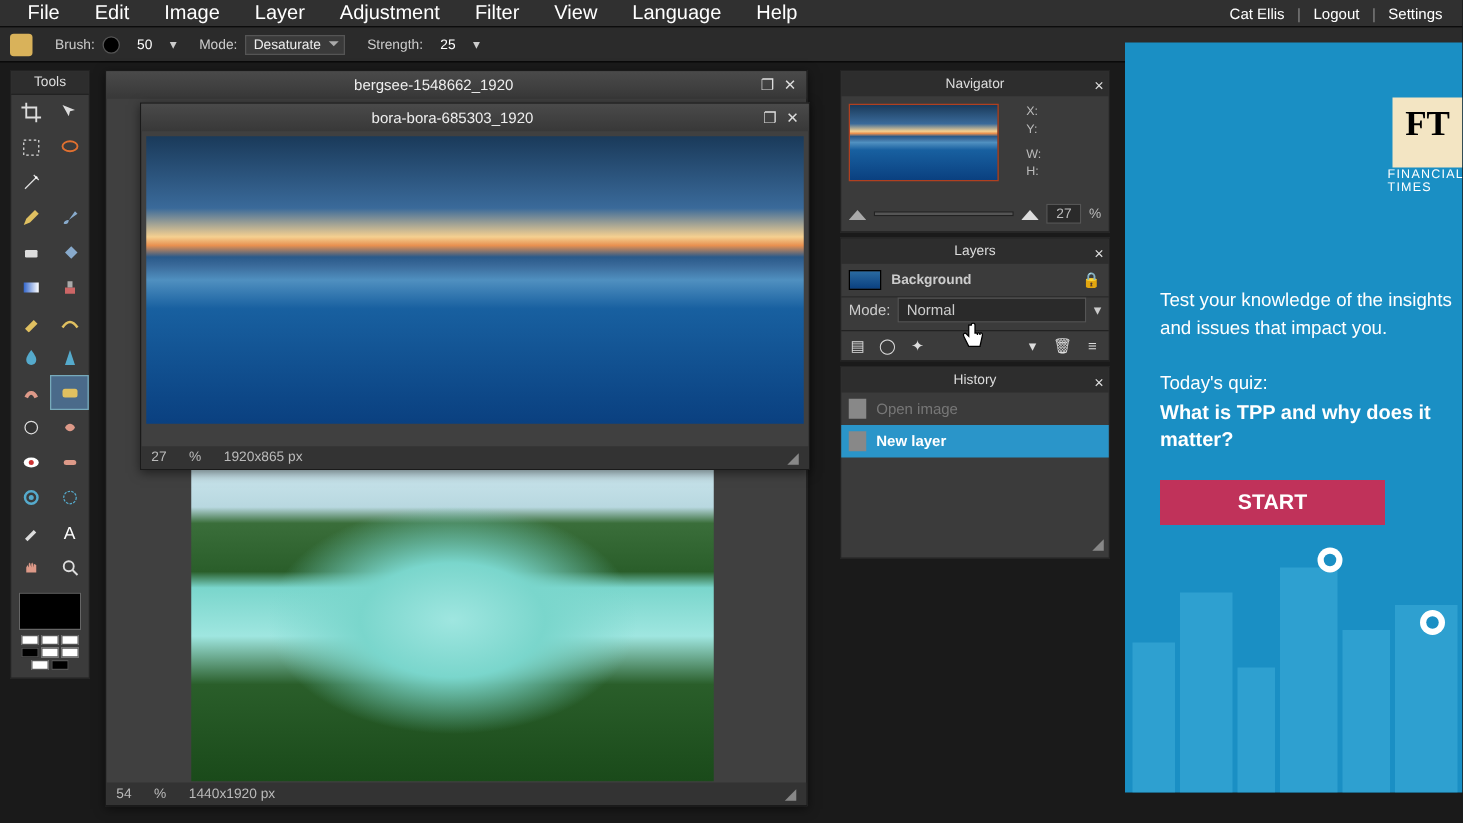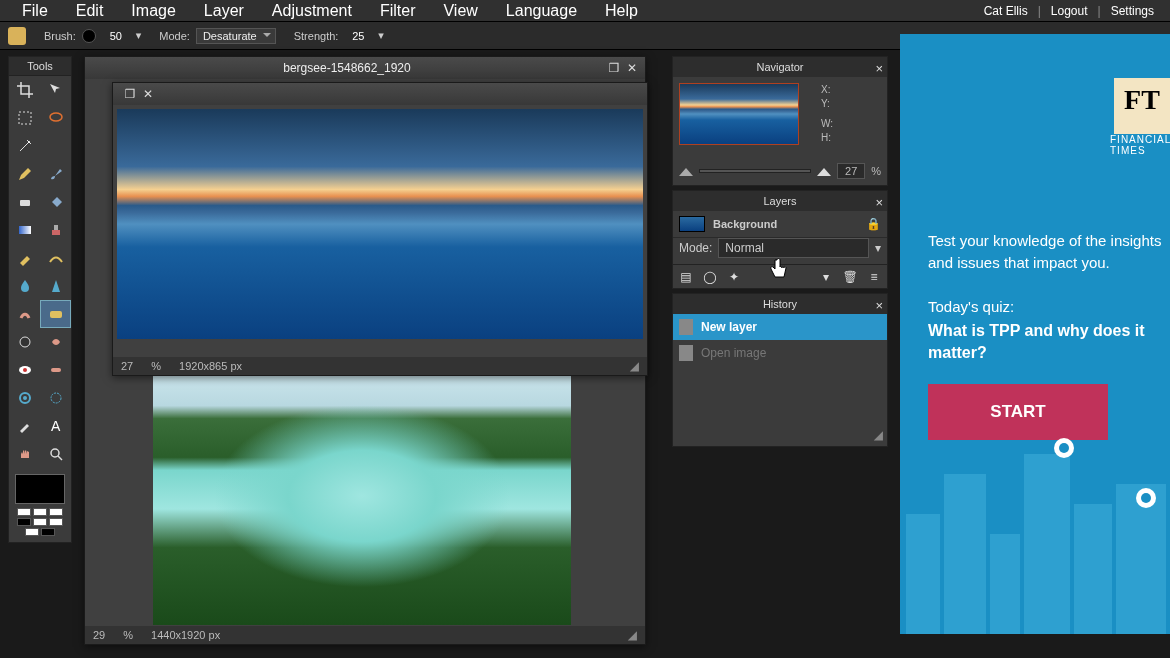"bora-bora-685303_1920" span.t { html: none -> <span>bora-bora-685303_1920</span> }
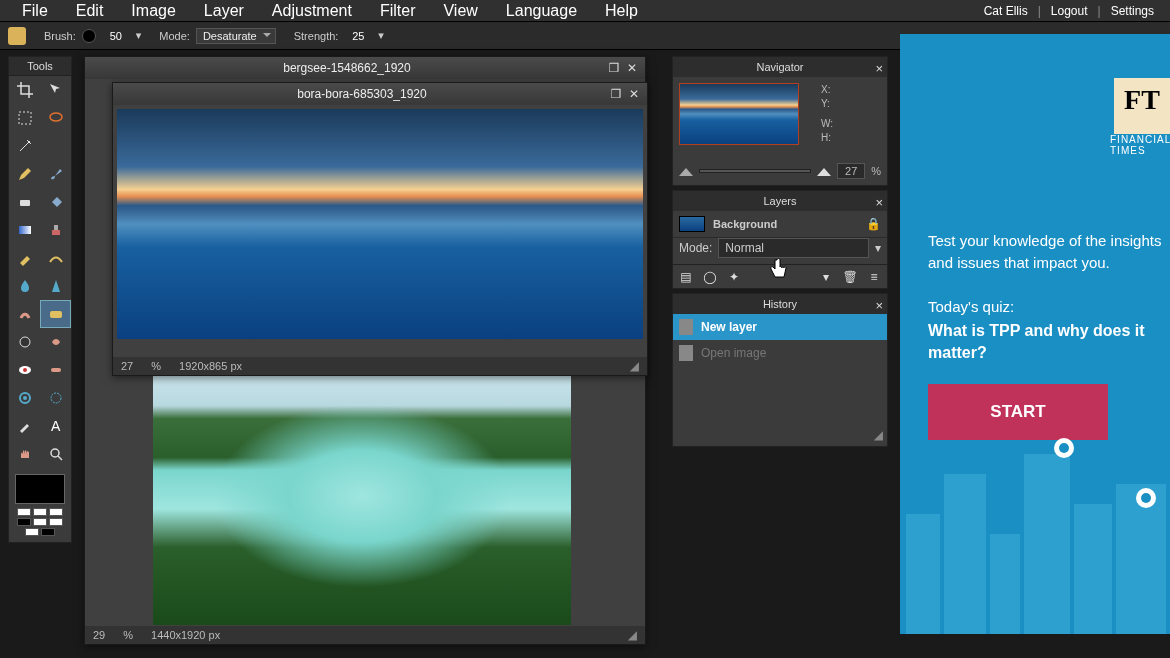"New layer" div.hrow { order: before "Open image" -> after "Open image" }
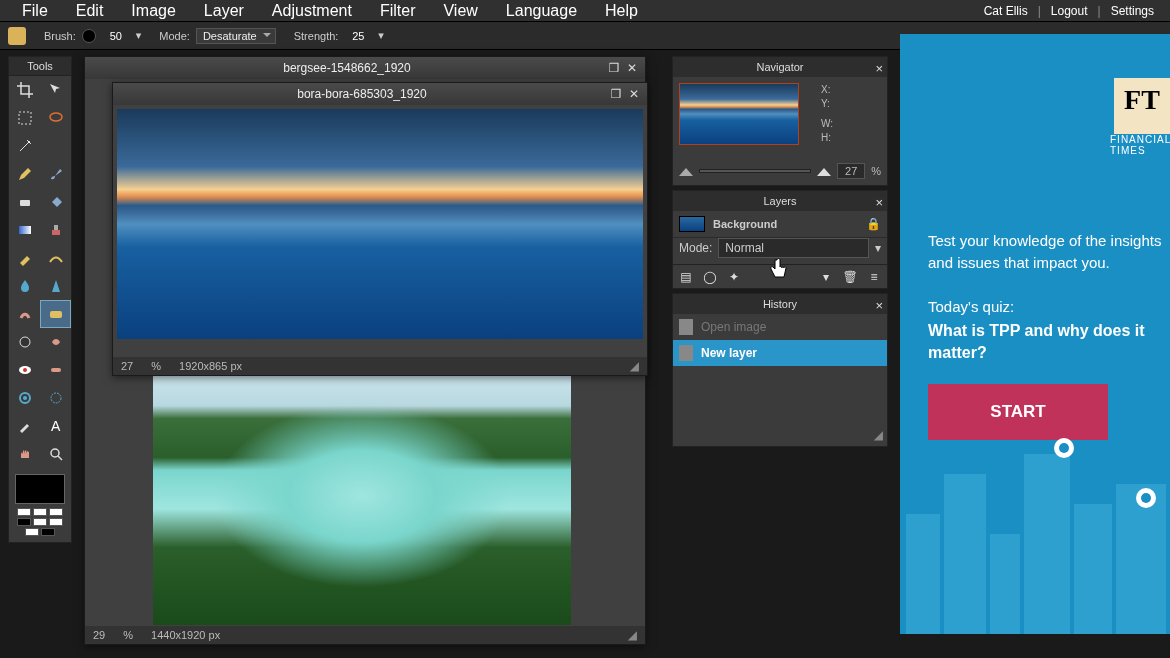"START" .ad .btn { height: 56px -> 36px }
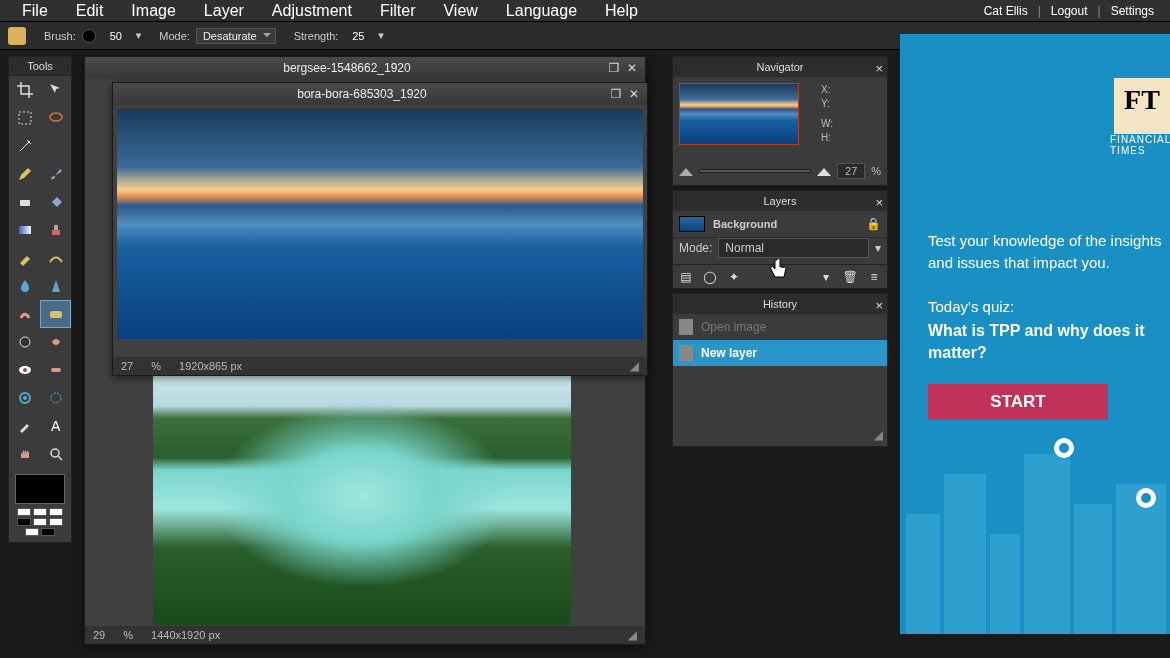"29" span { text: 29 -> 54 }
